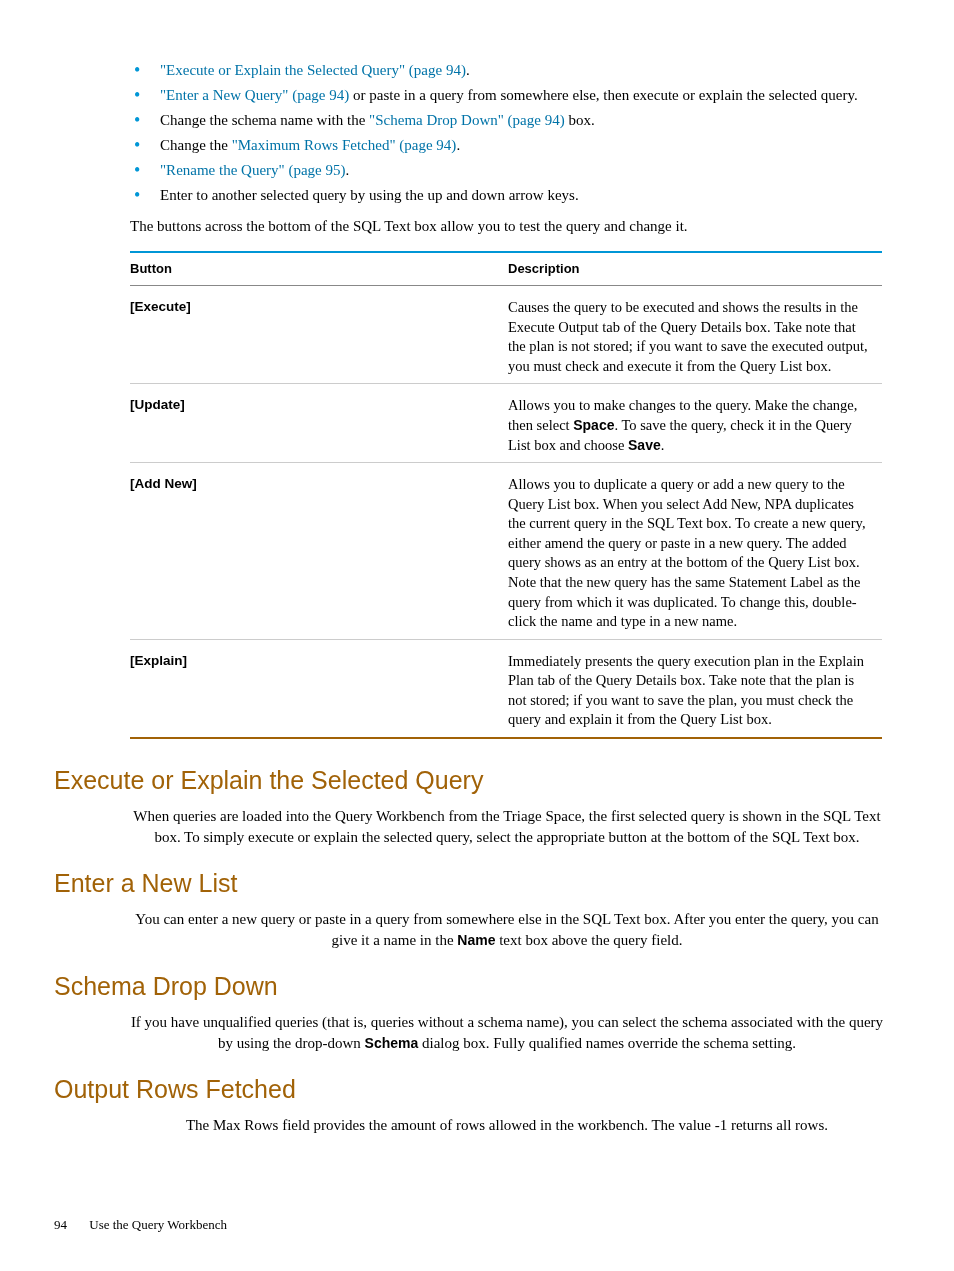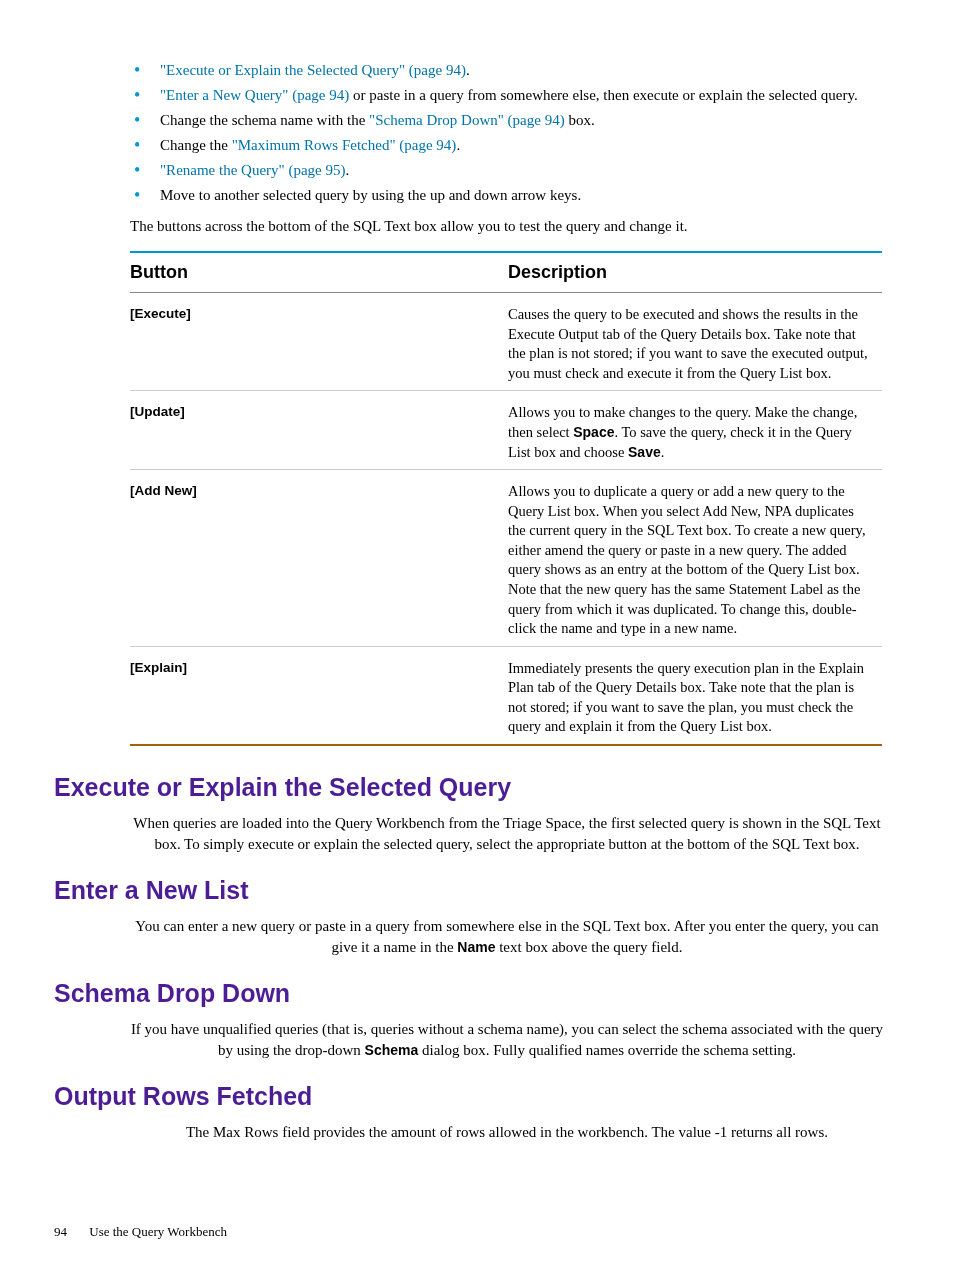"Move to another selected query" li { text: Move -> Enter }
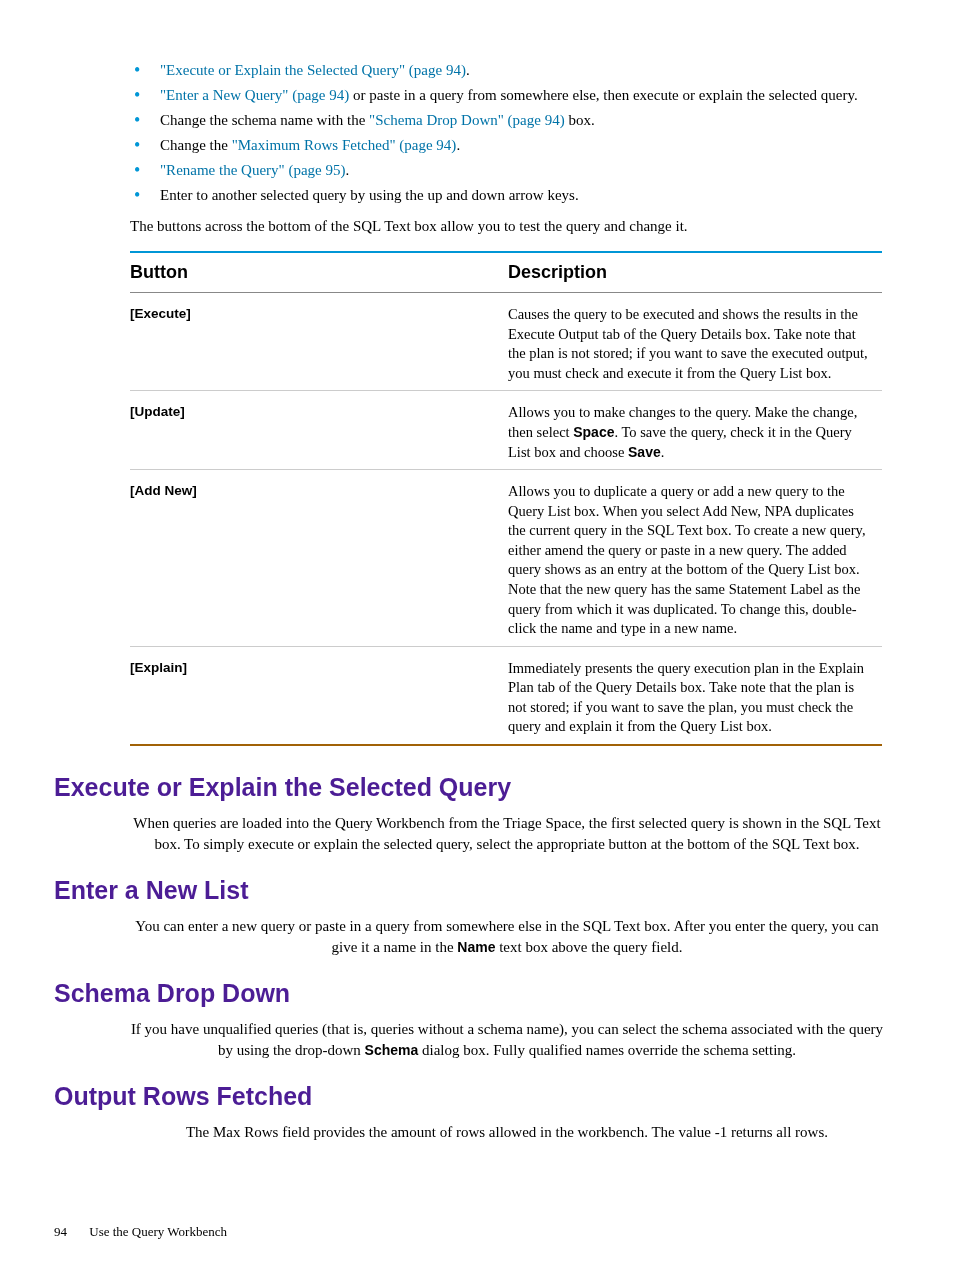"Button" table.btable thead th { font-size: 18px -> 13px }
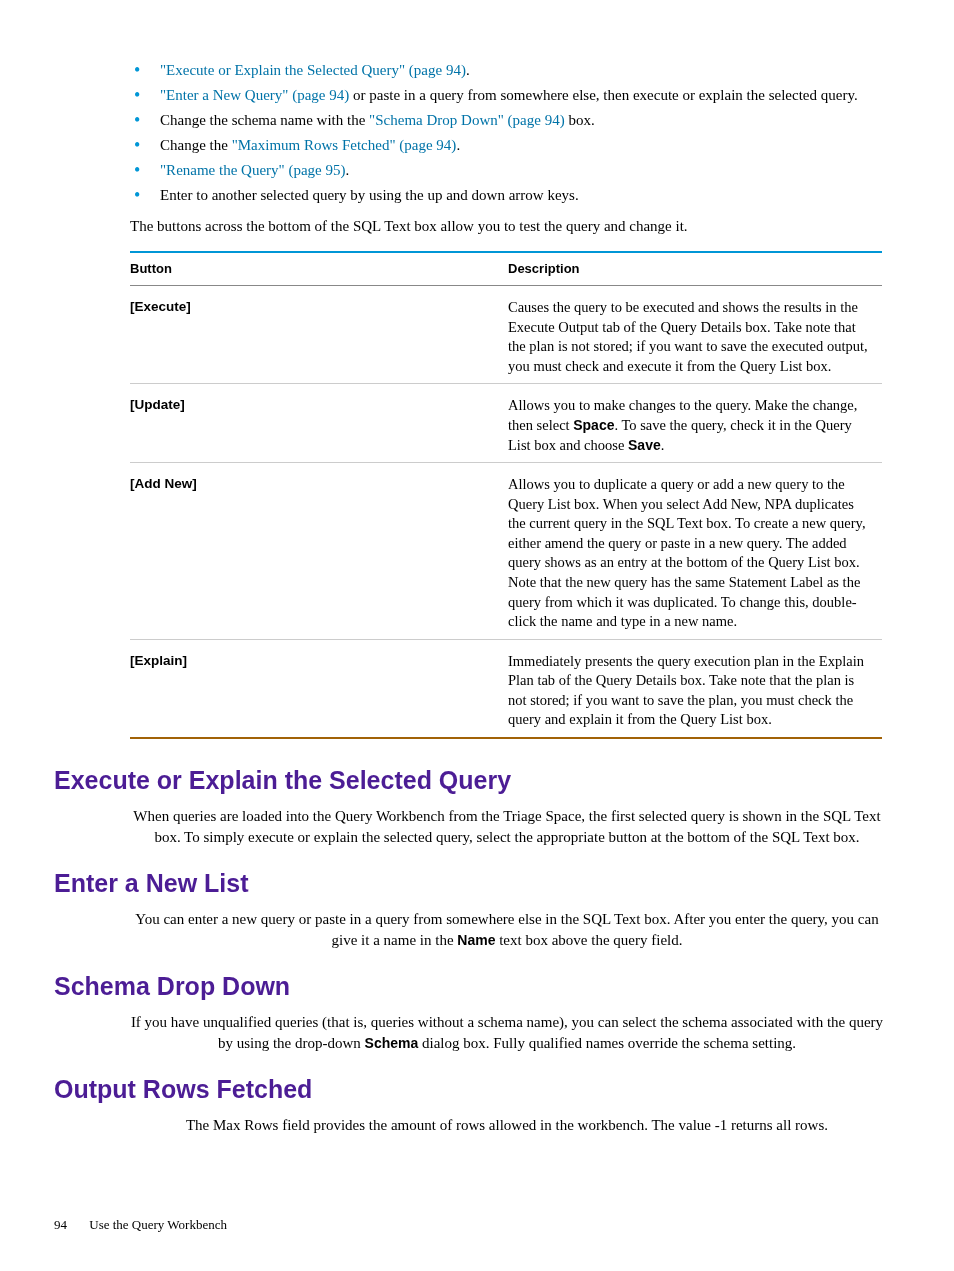"Execute or Explain the Selected" h2.section { color: #4c1d95 -> #a16207; font-weight: bold -> normal }
